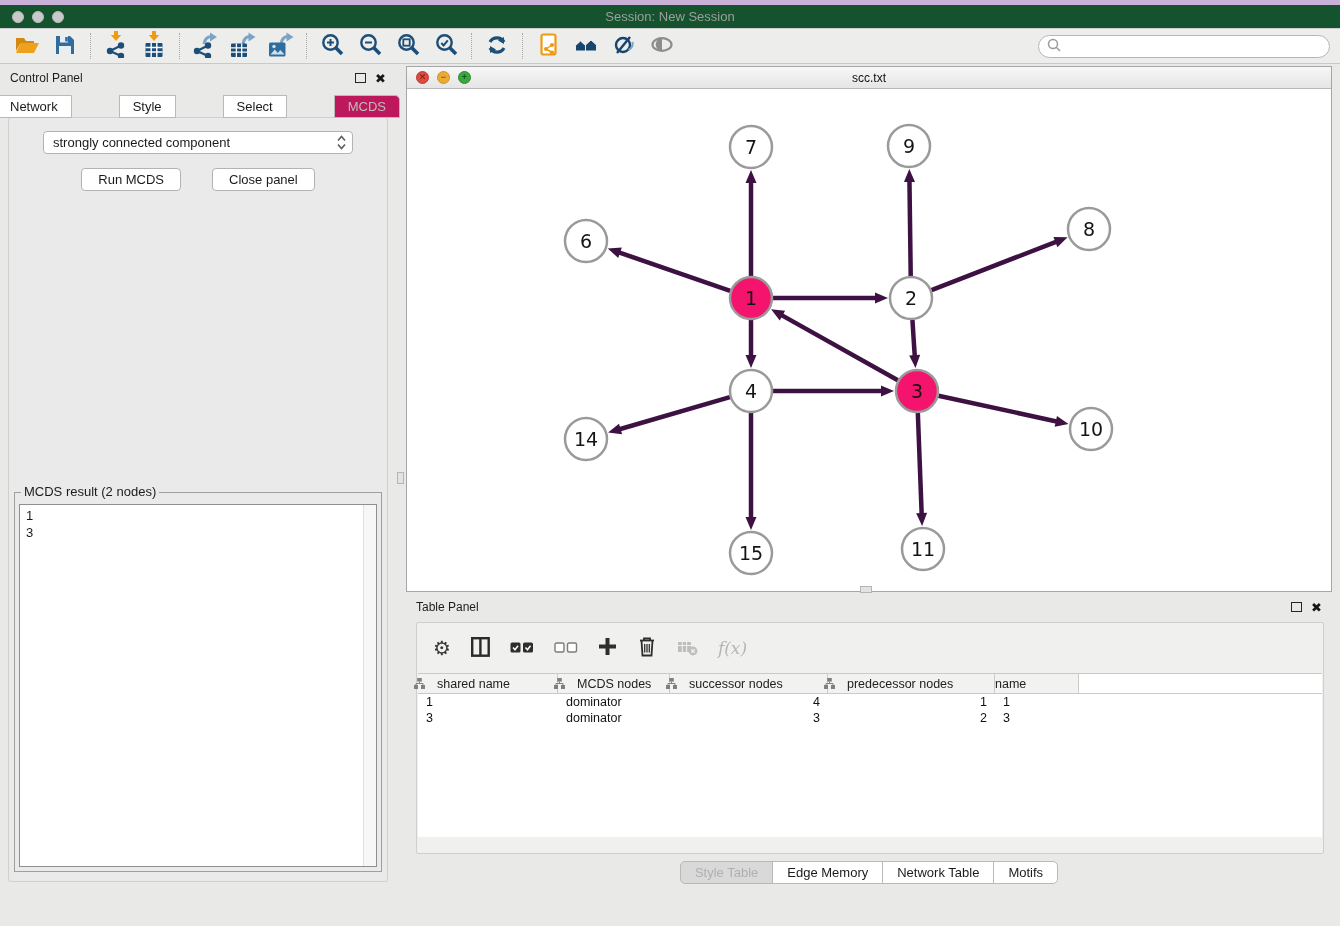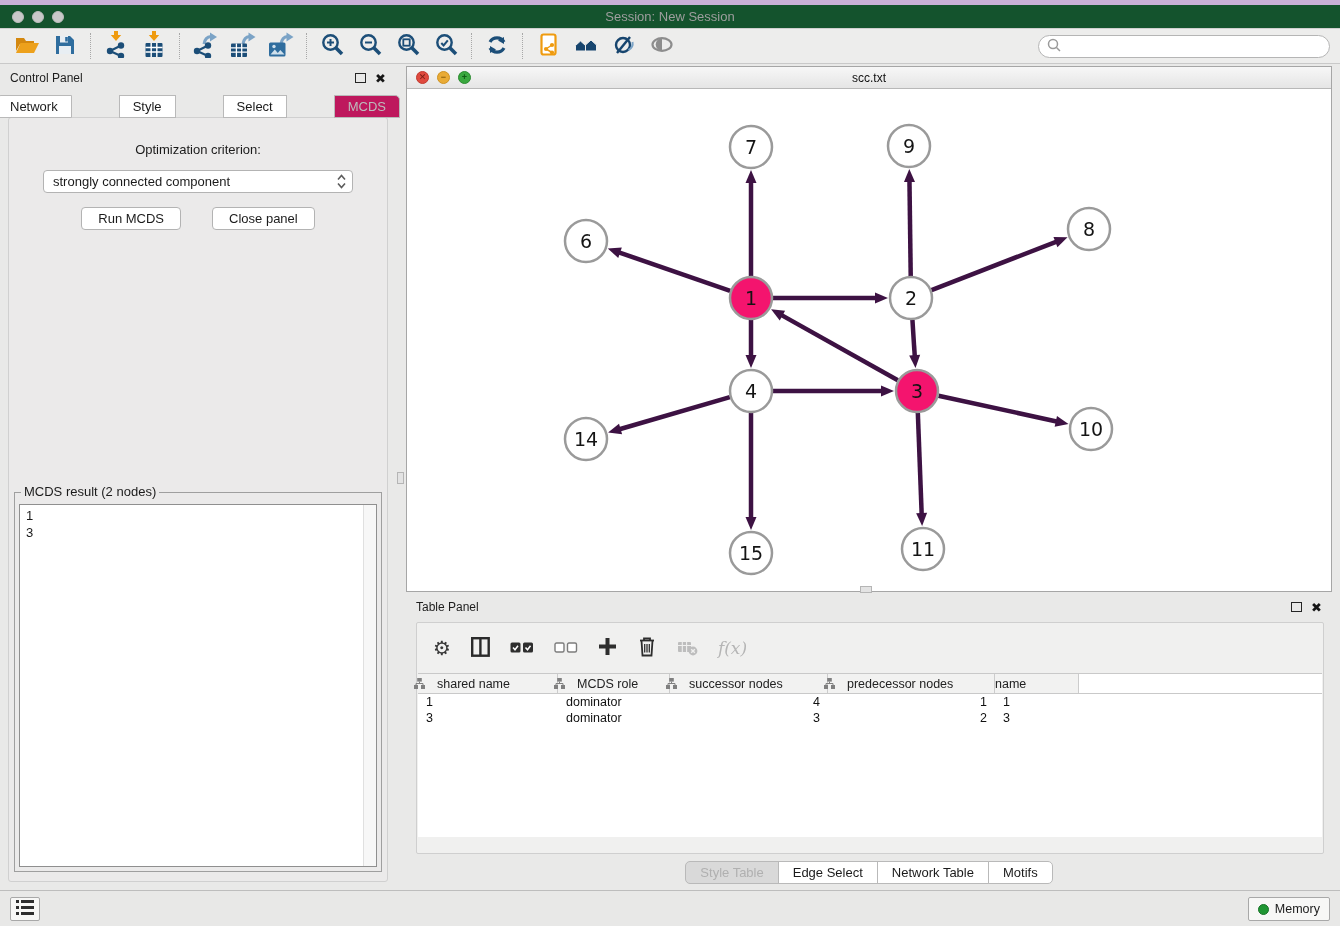"Optimization criterion:" div.opt-label { html: <div>Optimization criterion:</div> -> none }
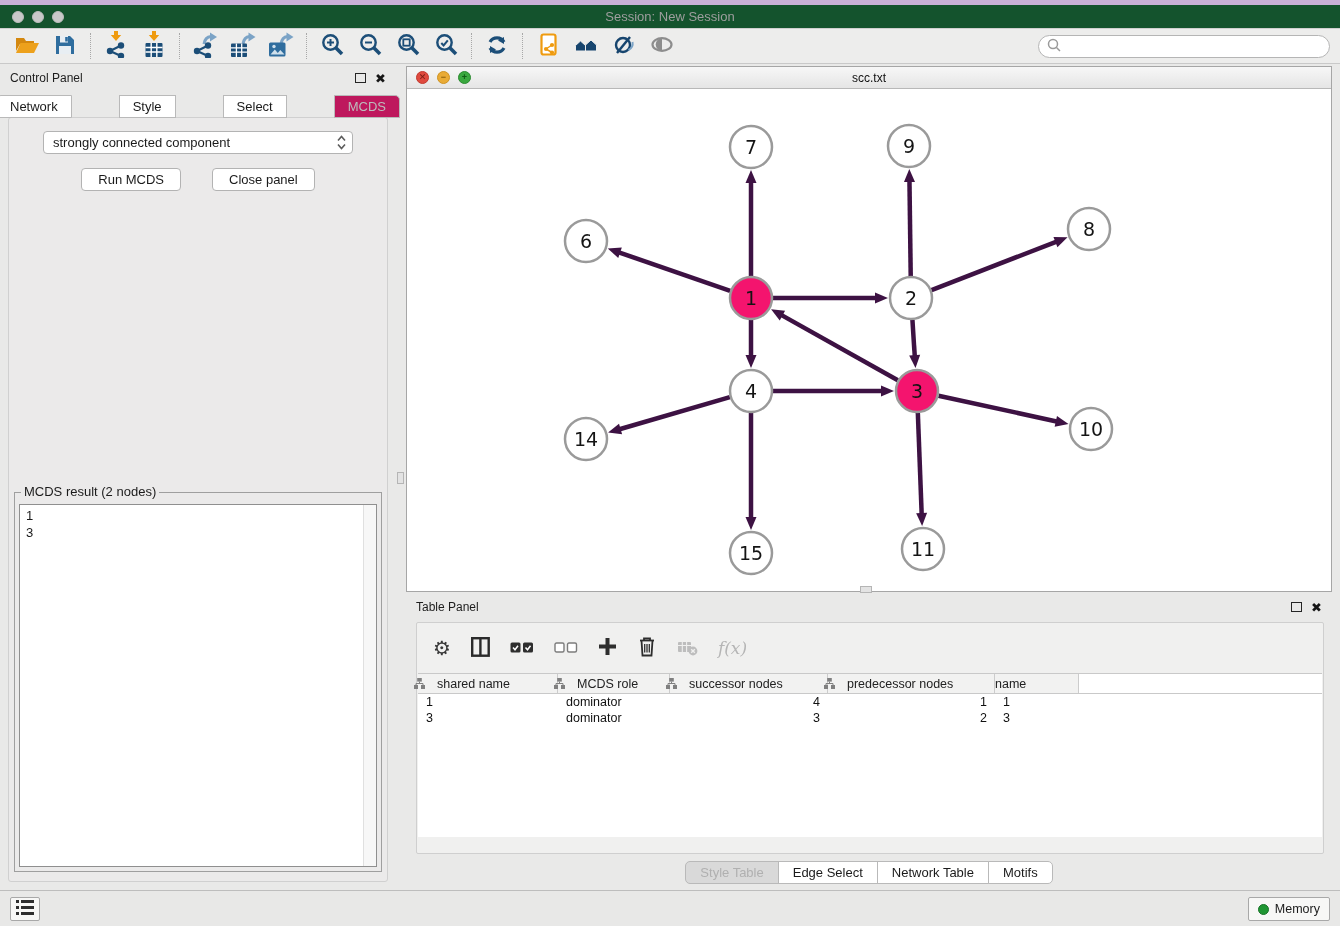"MCDS role" span { text: role -> nodes }
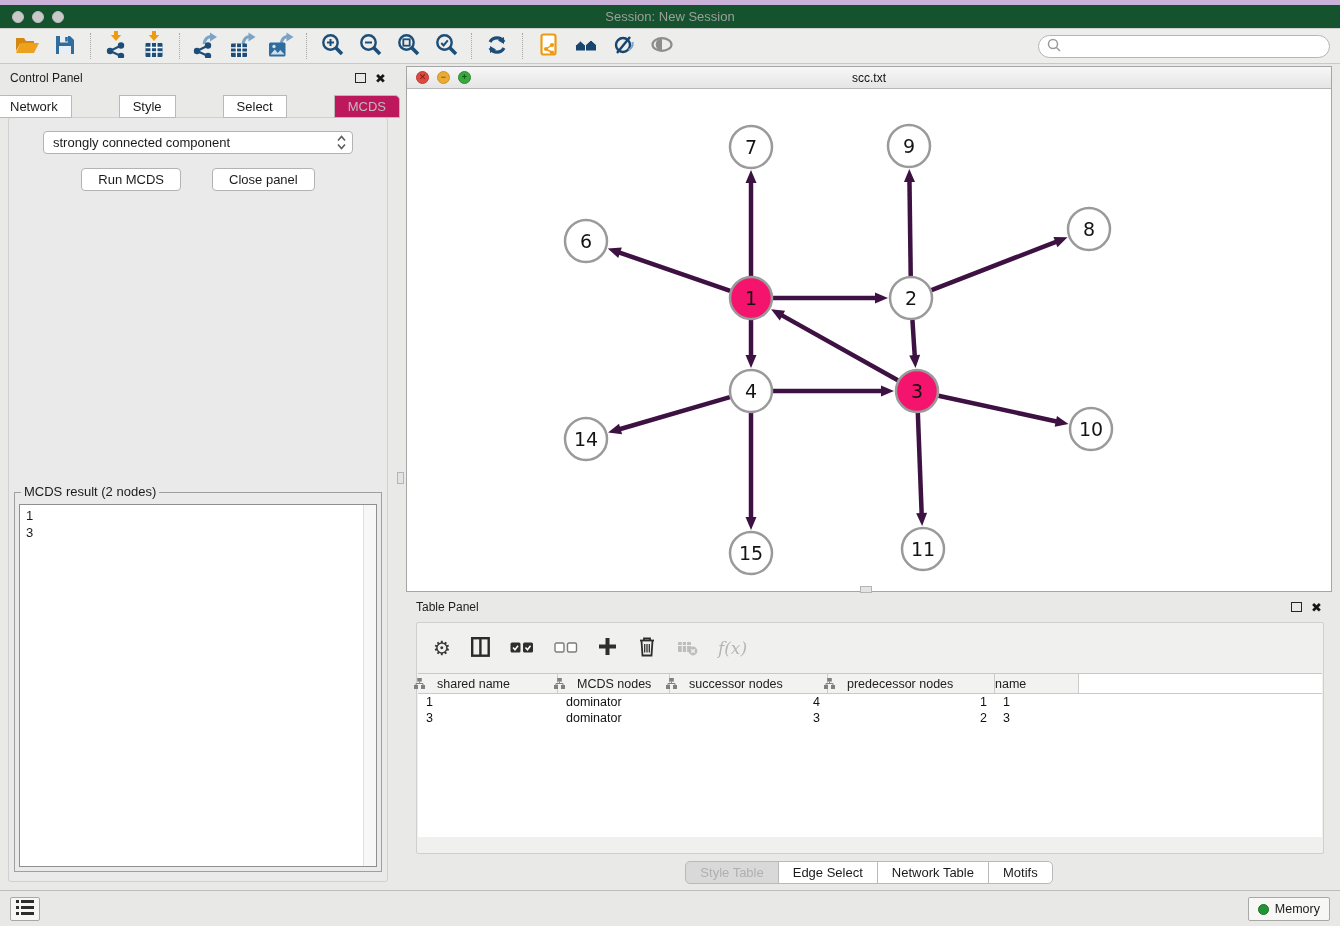"Edge Select" span.tp-tab { text: Select -> Memory }
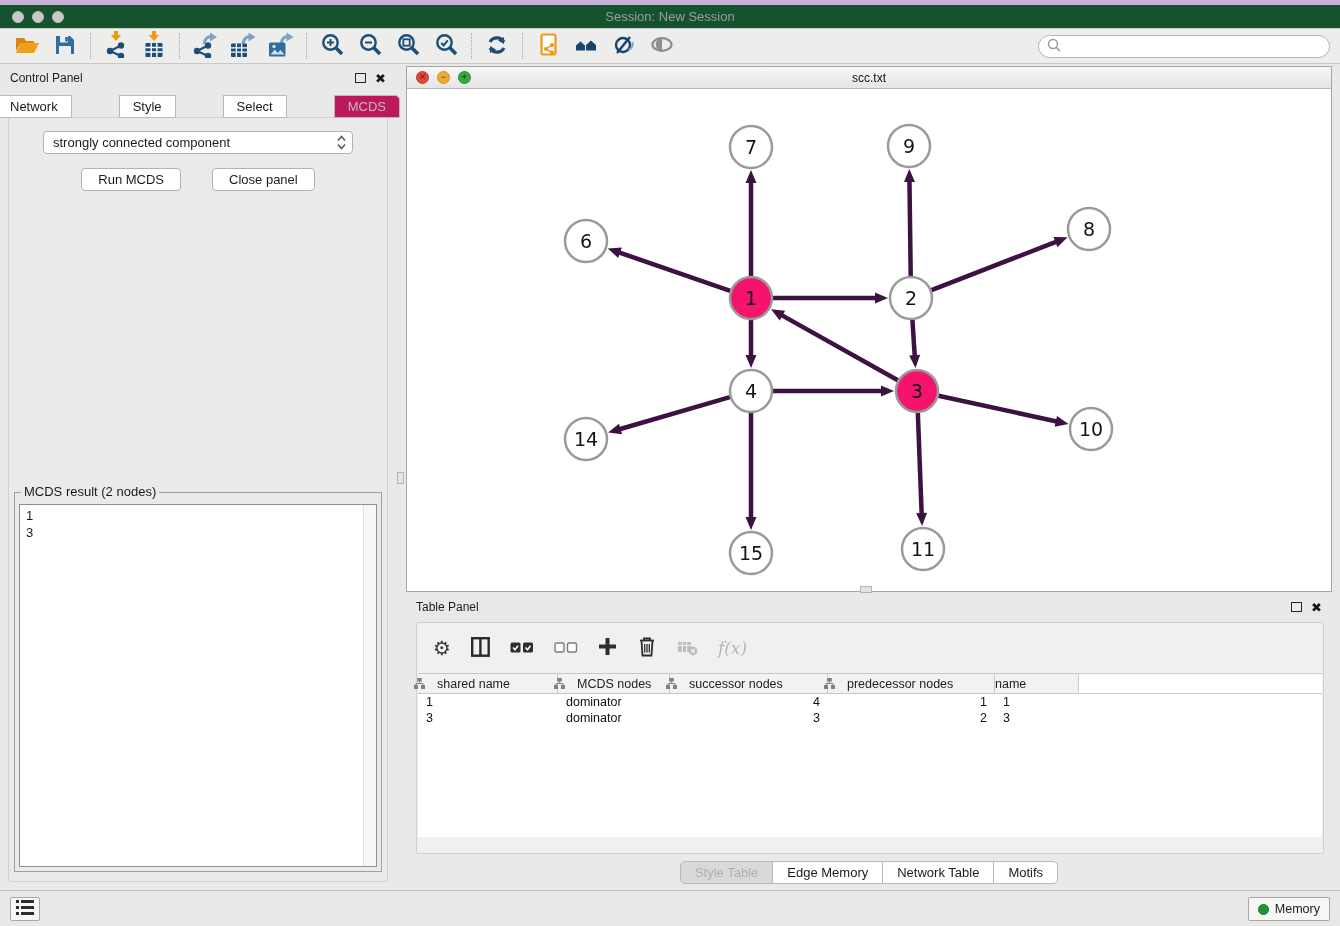"Memory" div.statusbar { html: <div> <div> <span><svg> <g> <rect></rect> <rect></rect> <rect></rect> <rect></rect> <rect></rect> <rect></rect> </g> </svg></span> </div> <div> <span></span> <span>Memory</span> </div> </div> -> none }
